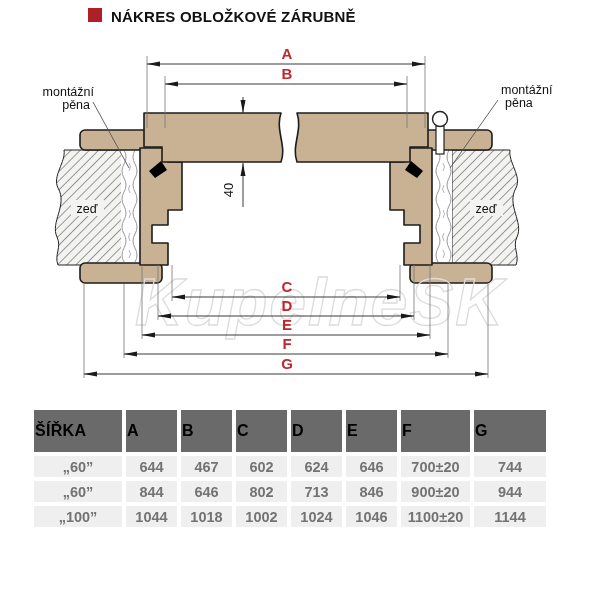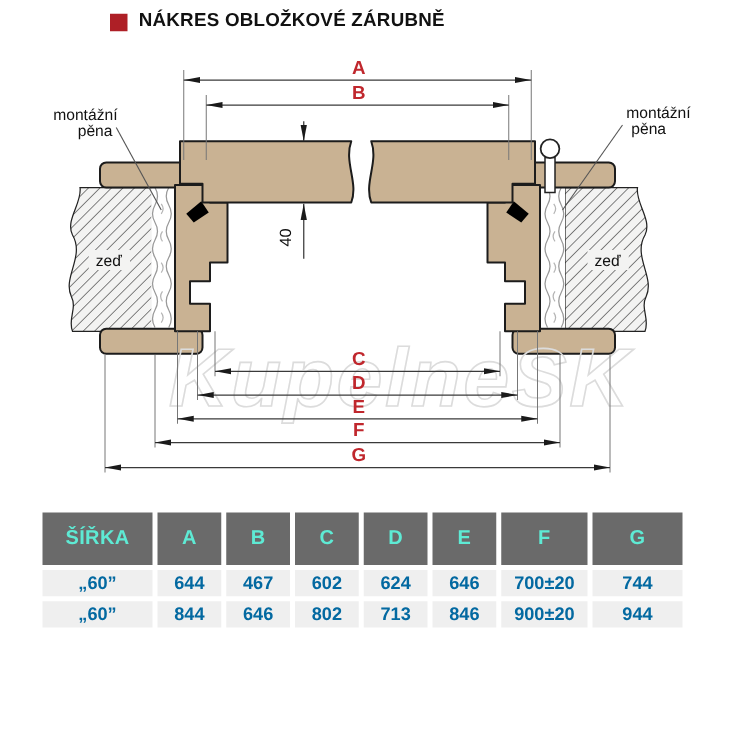"NÁKRES OBLOŽKOVÉ ZÁRUBNĚ" .title-bar { align-items: flex-end -> flex-start }
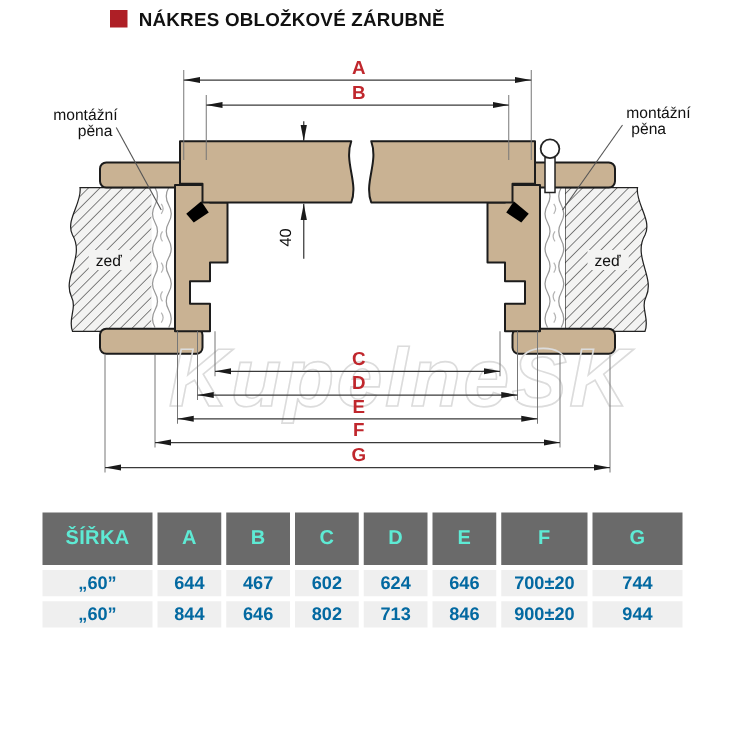"ŠÍŘKA" th { color: #5eead4 -> #000000; text-align: center -> left }
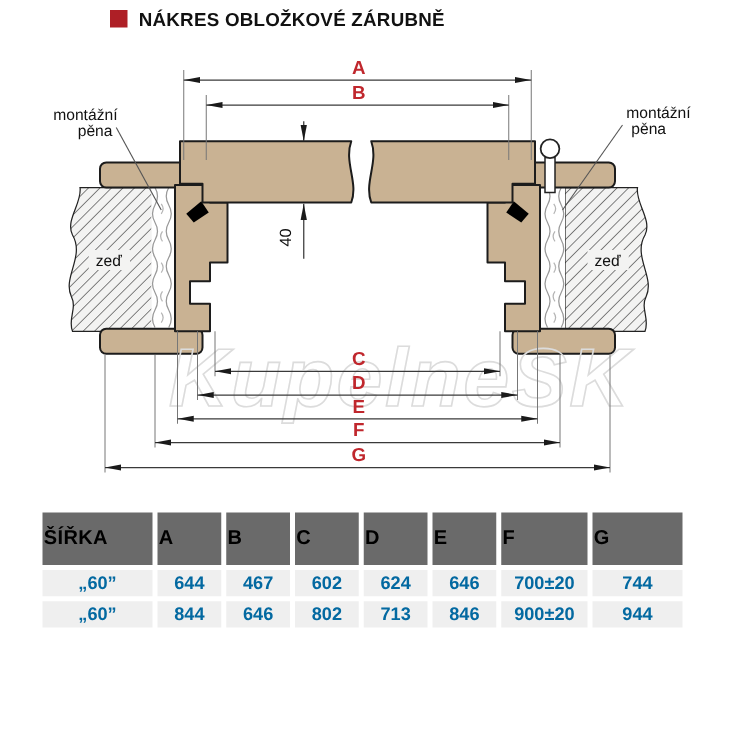"„60”" td { color: #0369a1 -> #737373 }
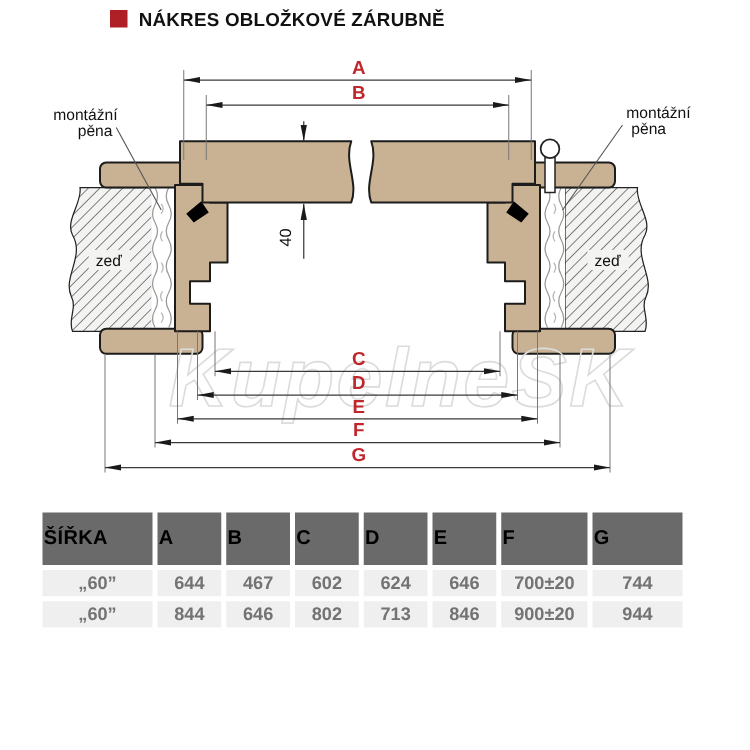"„100”" tr { html: none -> <tr> <td>„100”</td> <td>1044</td> <td>1018</td> <td>1002</td> <td>1024</td> <td>1046</td> <td>1100±20</td> <td>1144</td> </tr> }
